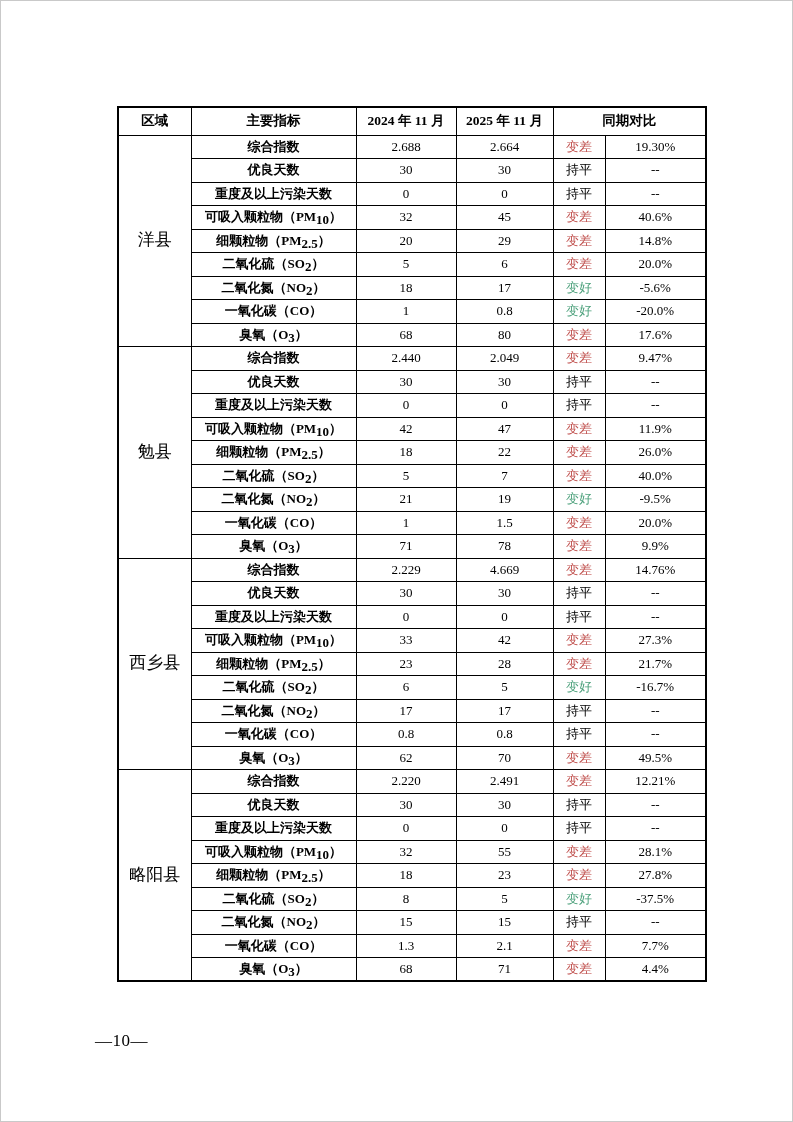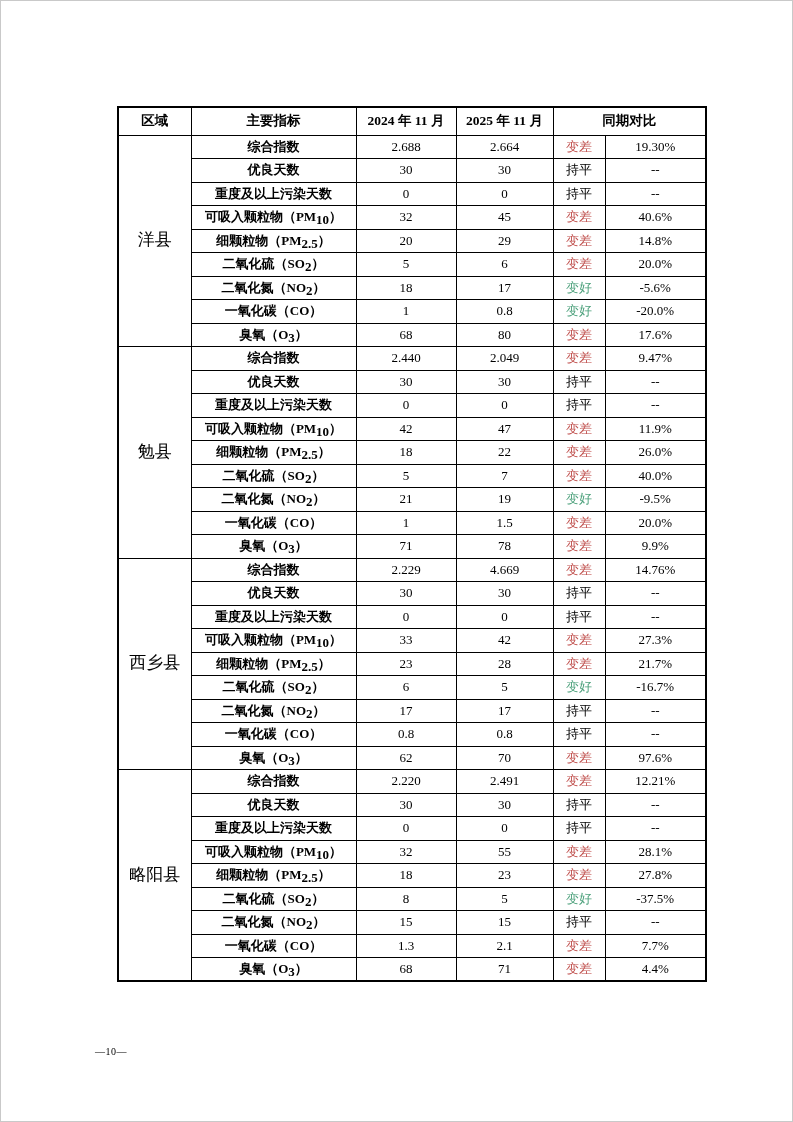"97.6%" td { text: 97.6% -> 49.5% }
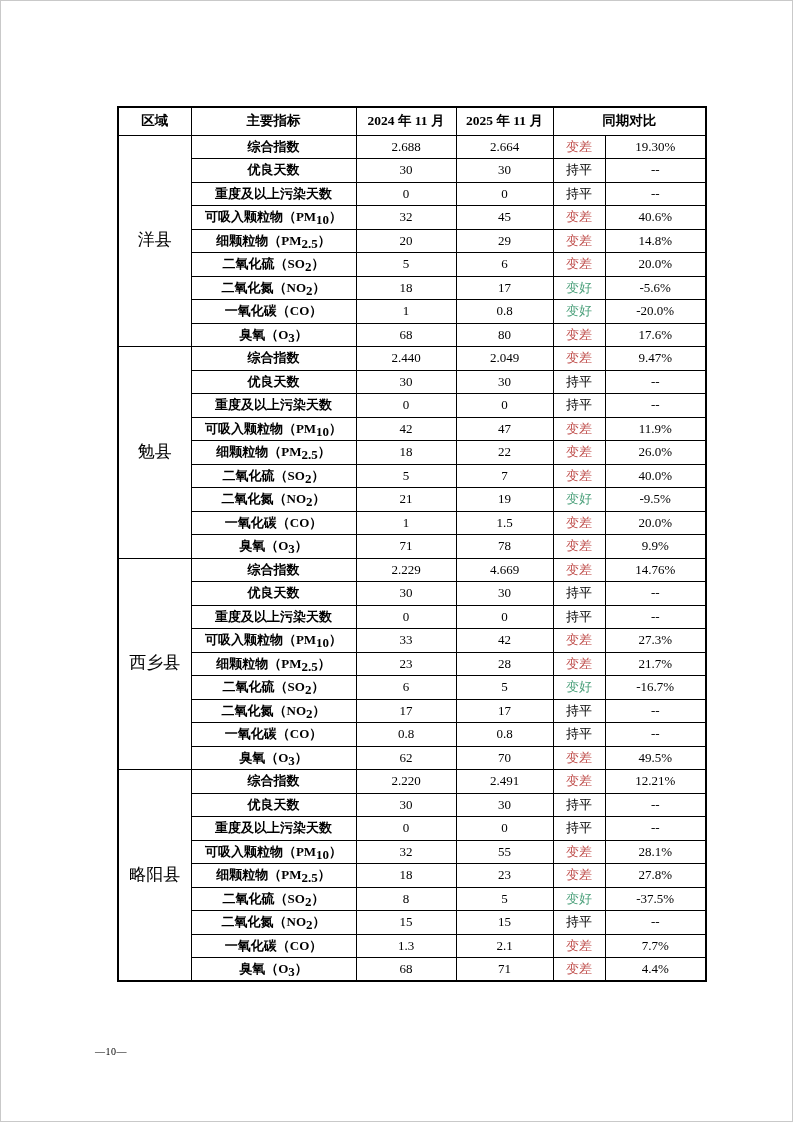"—10—" .page-number { font-size: 10px -> 17px; margin-top: 15px -> none }
